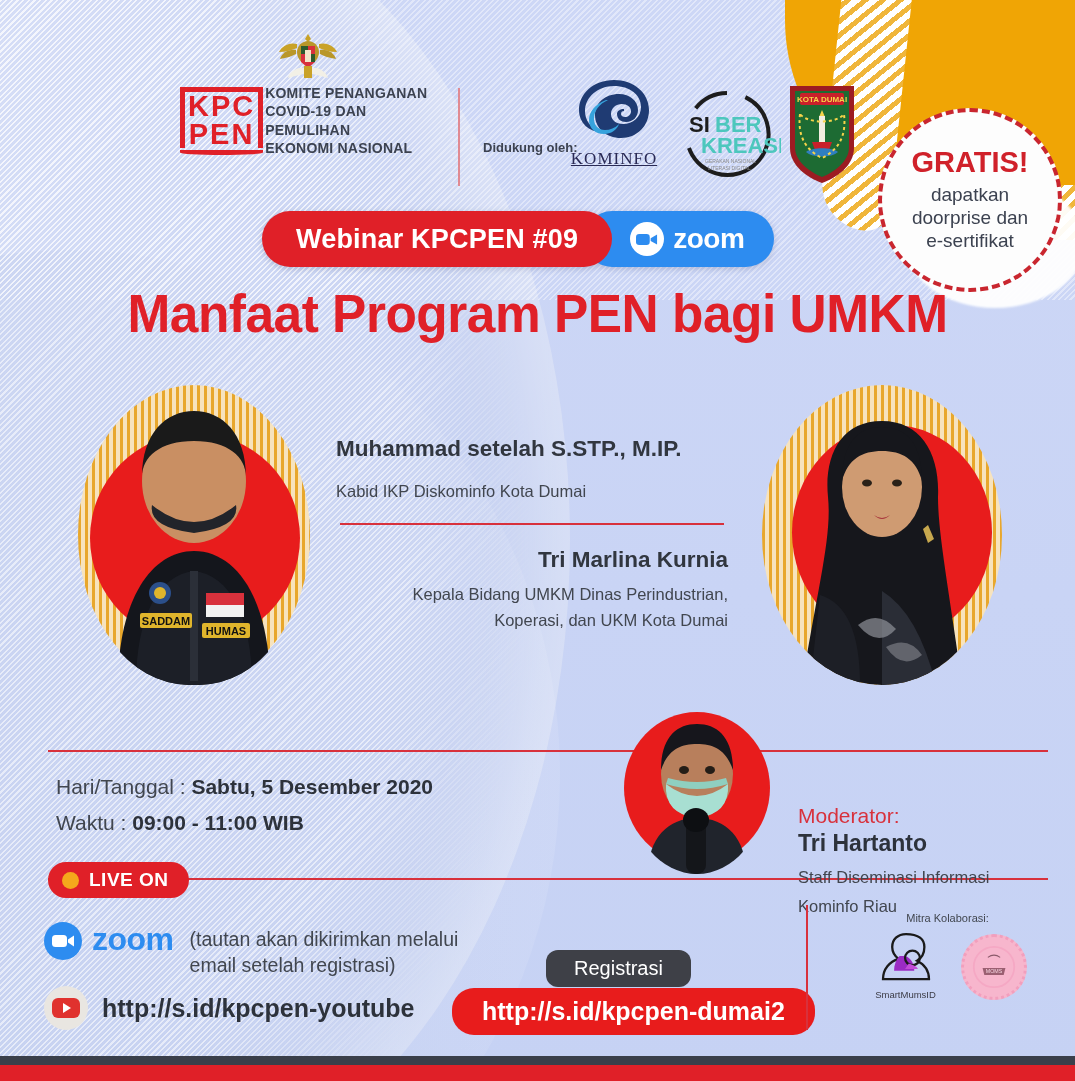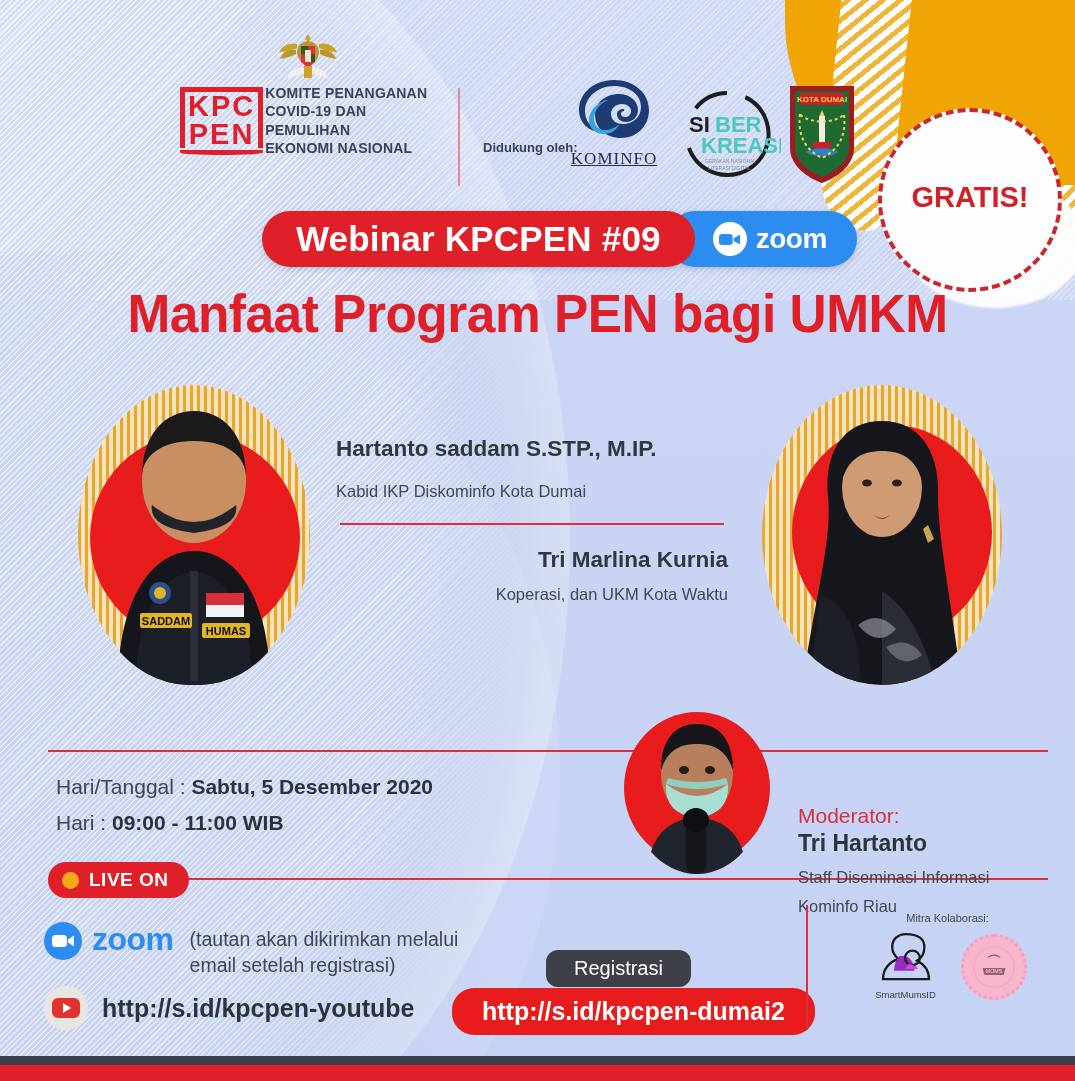"dapatkan" div.gratis-sub { html: none -> <div> <div>dapatkan</div> <div>doorprise dan</div> <div>e-sertifikat</div> </div> }
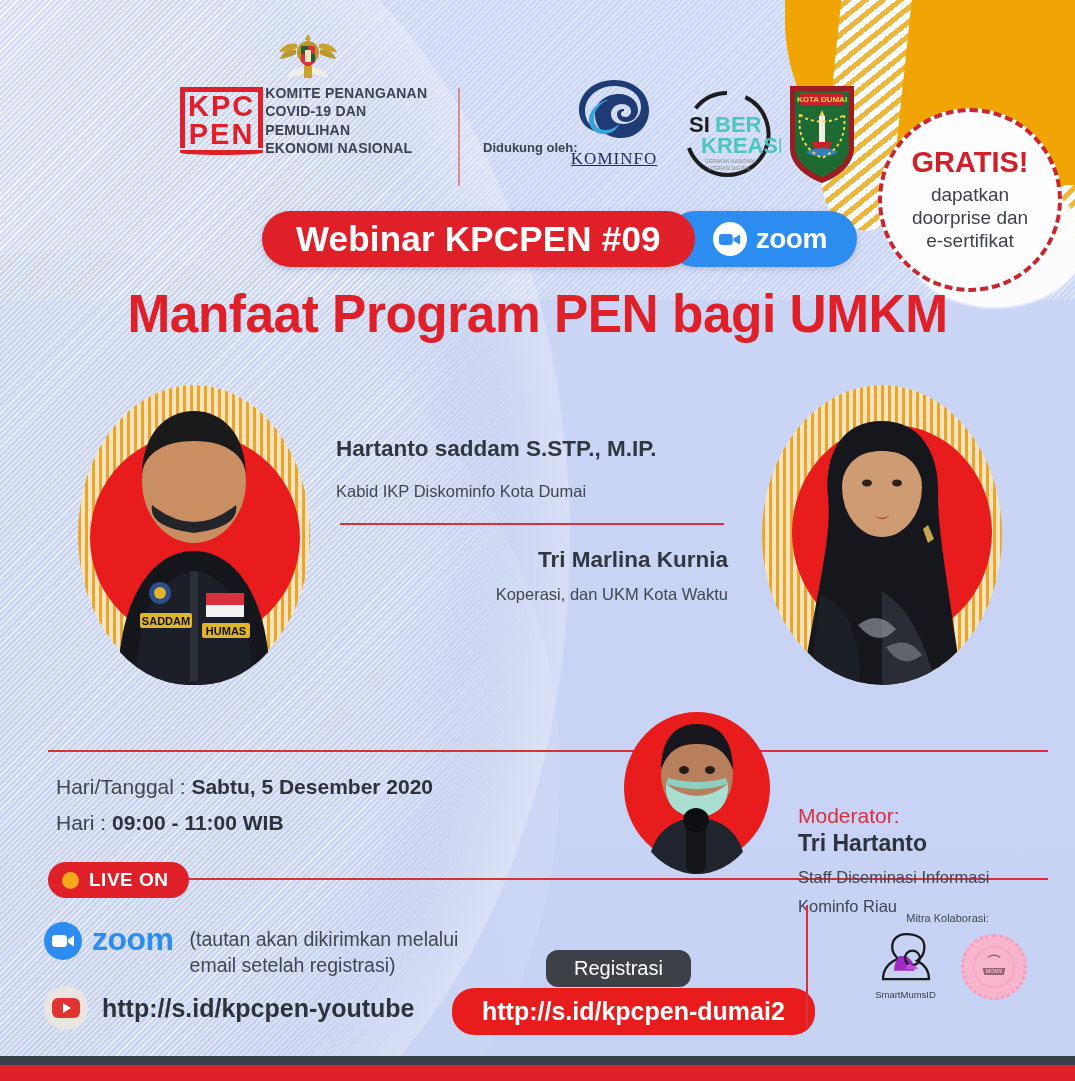"Webinar KPCPEN #09" .pill-red { font-size: 35px -> 27px }
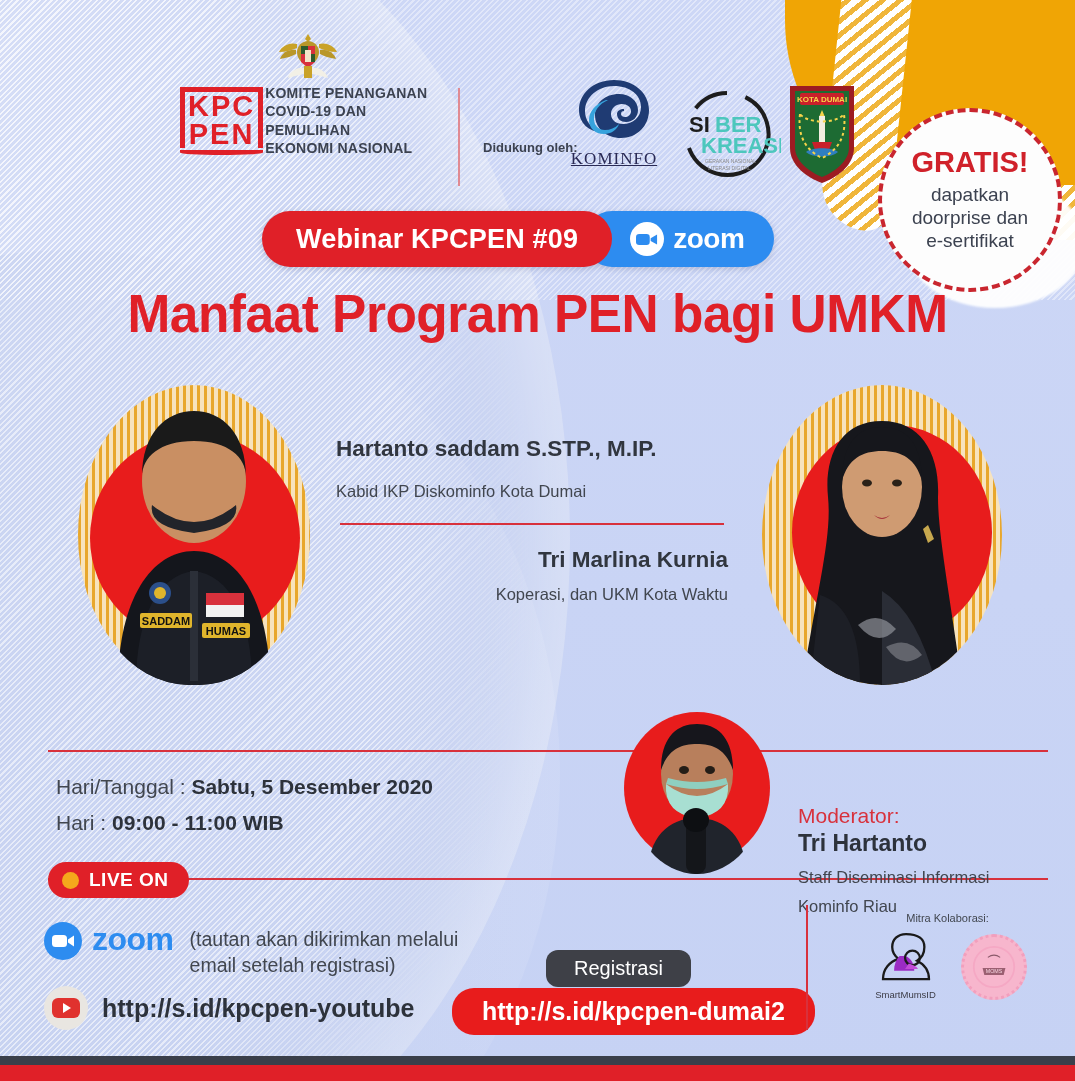"Hartanto saddam S.STP., M.IP." div.sp1-name { text: Hartanto saddam -> Muhammad setelah }
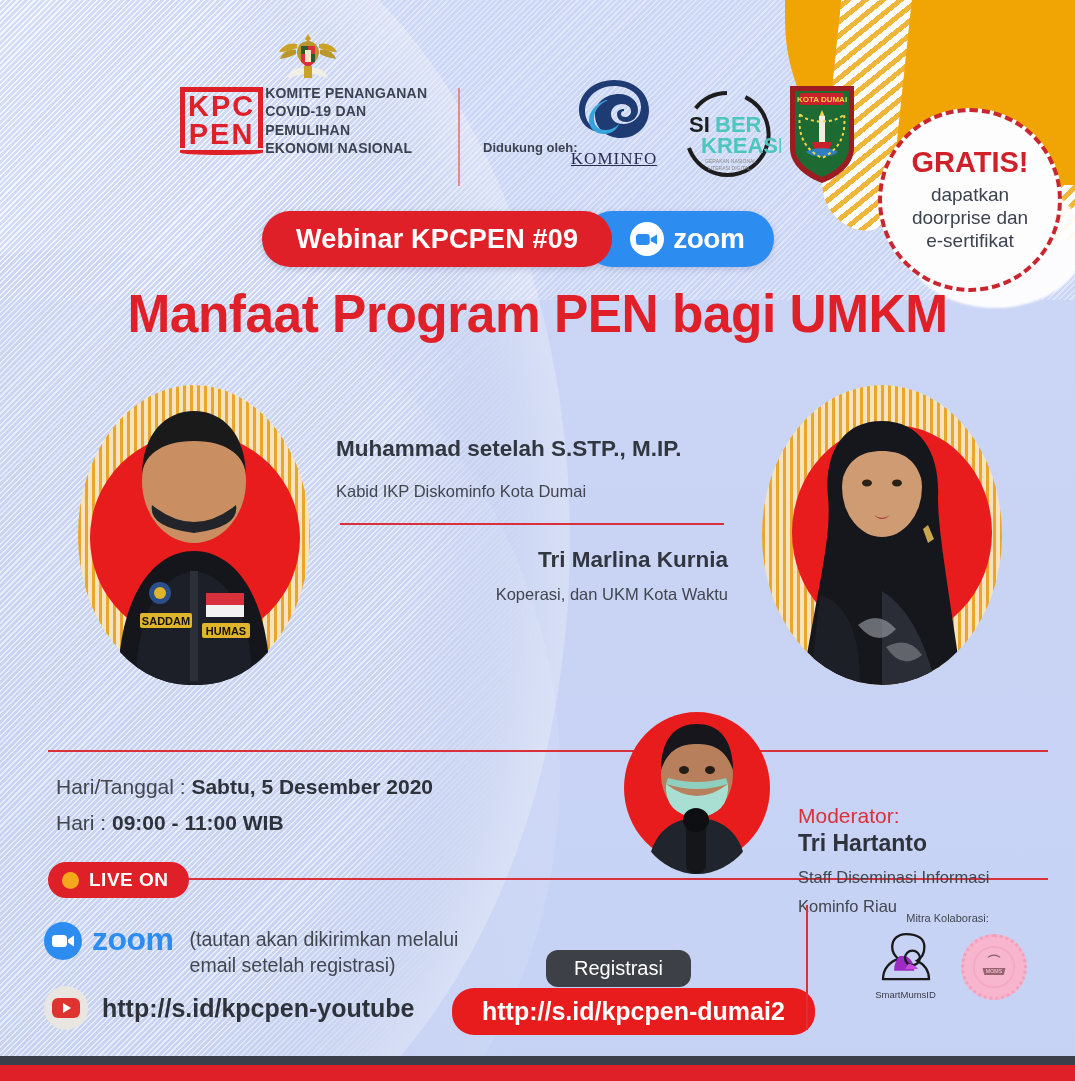"Kepala Bidang UMKM Dinas Perindustrian," div { html: none -> <div>Kepala Bidang UMKM Dinas Perindustrian,</div> }
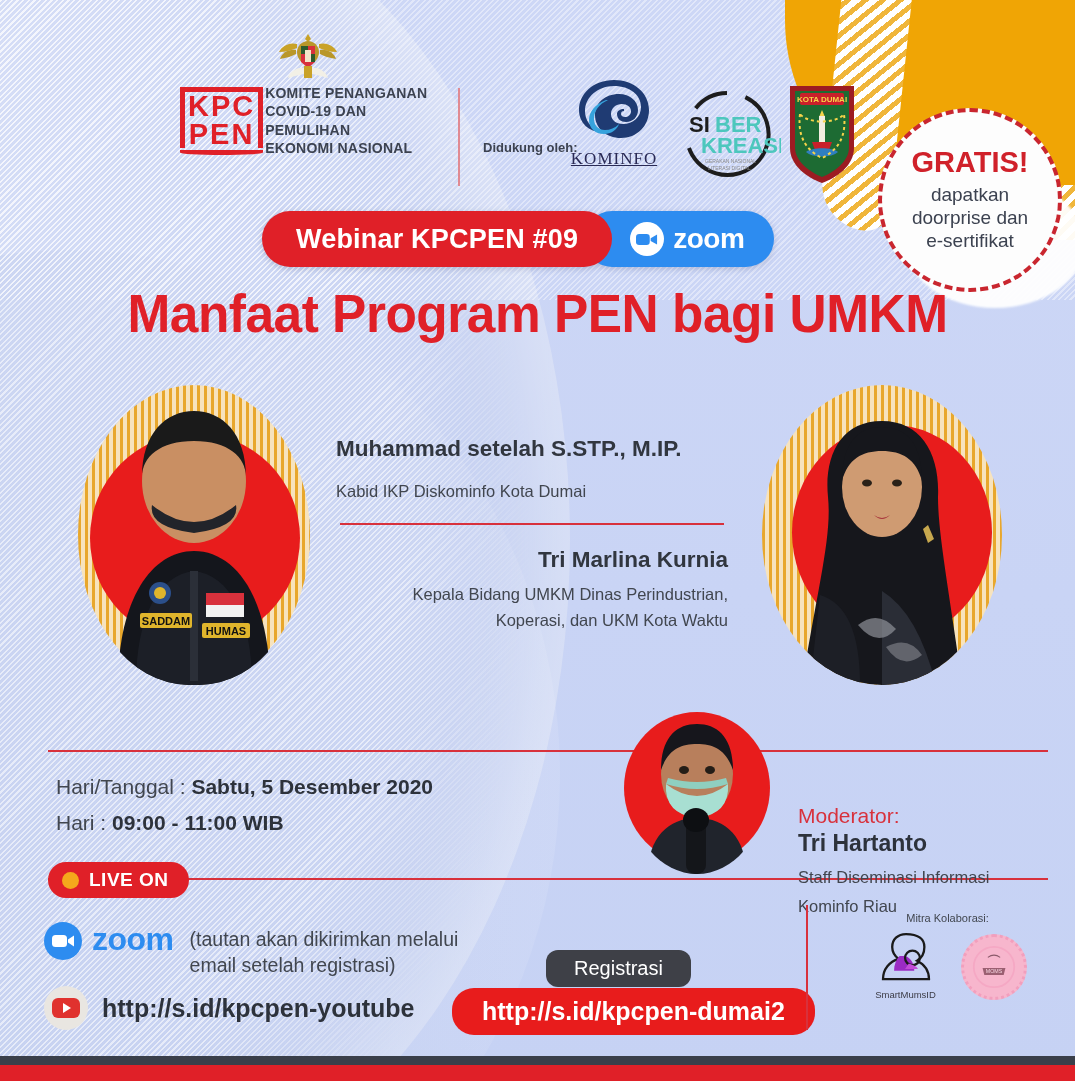"Koperasi, dan UKM Kota Waktu" div { text: Waktu -> Dumai }
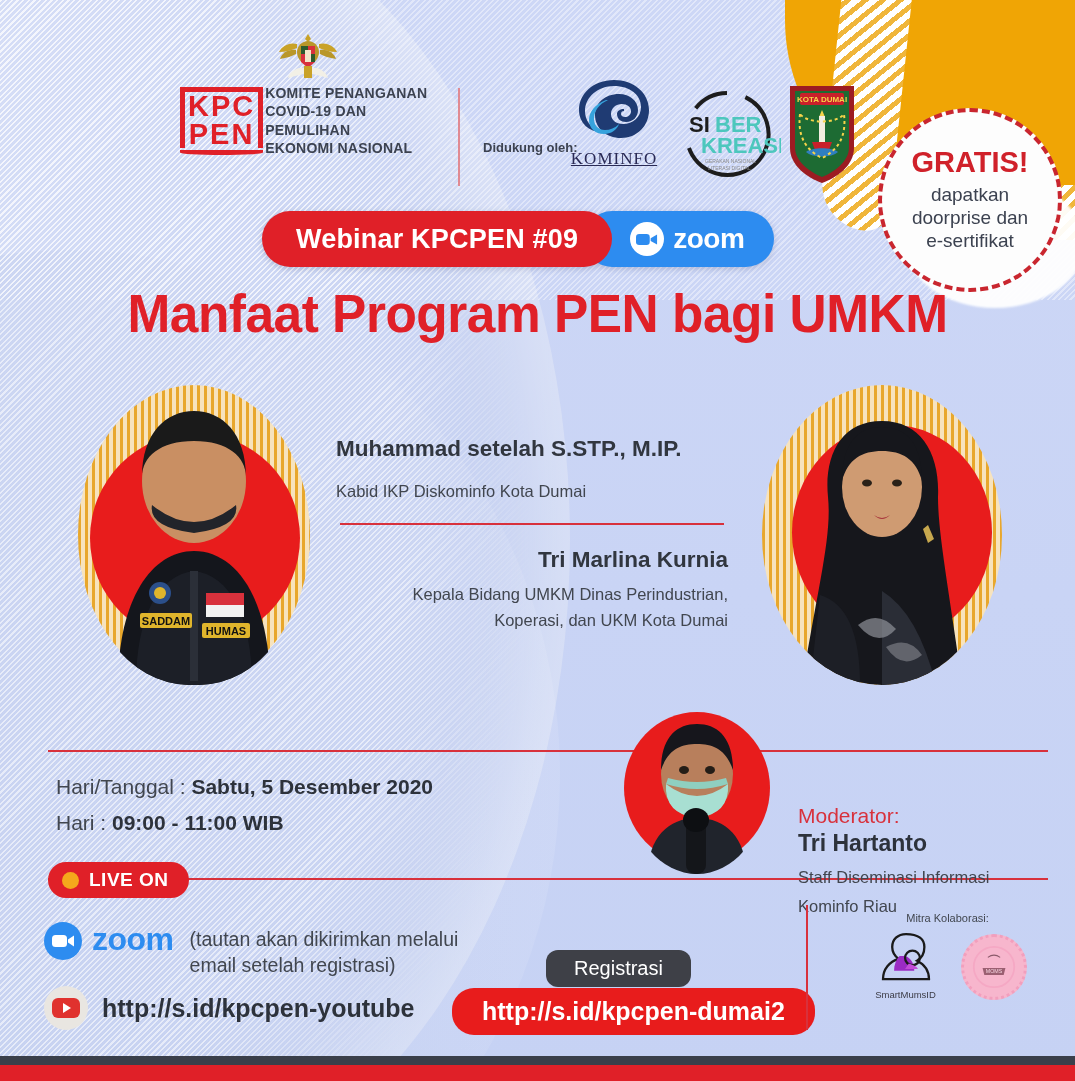"Hari :" span { text: Hari -> Waktu }
